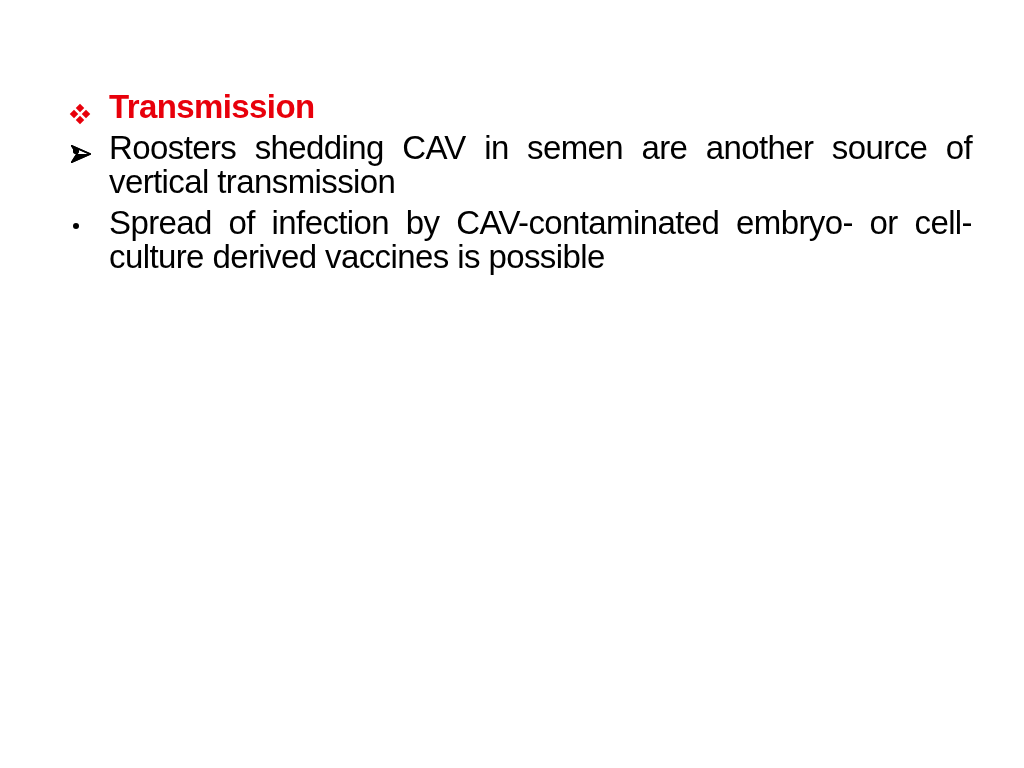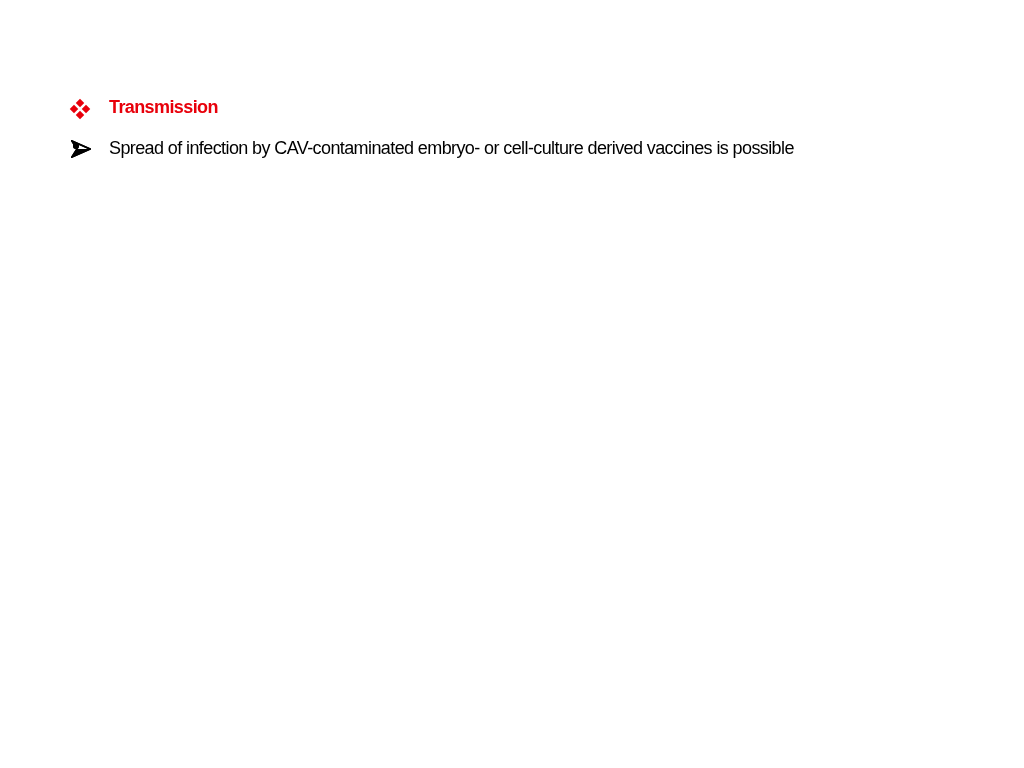"Transmission" .row { font-size: 18px -> 33px }
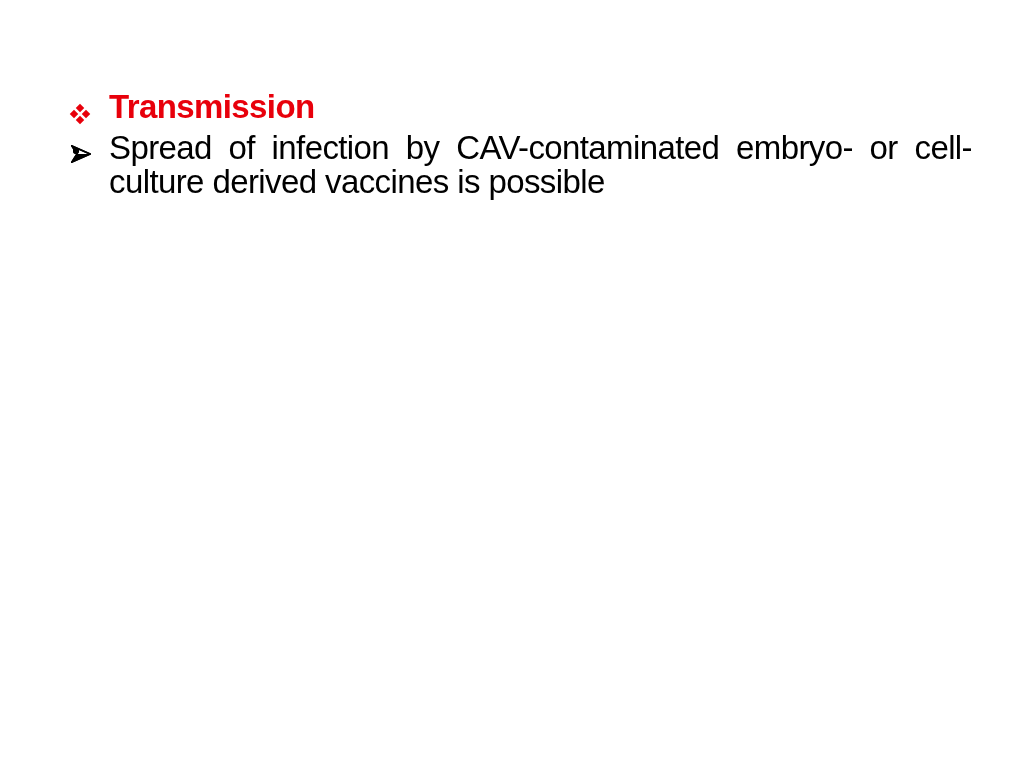"Roosters shedding CAV in semen" div.row { html: none -> <div> <span><span></span></span> <span>Roosters shedding CAV in semen are another source of vertical transmission</span> </div> }
